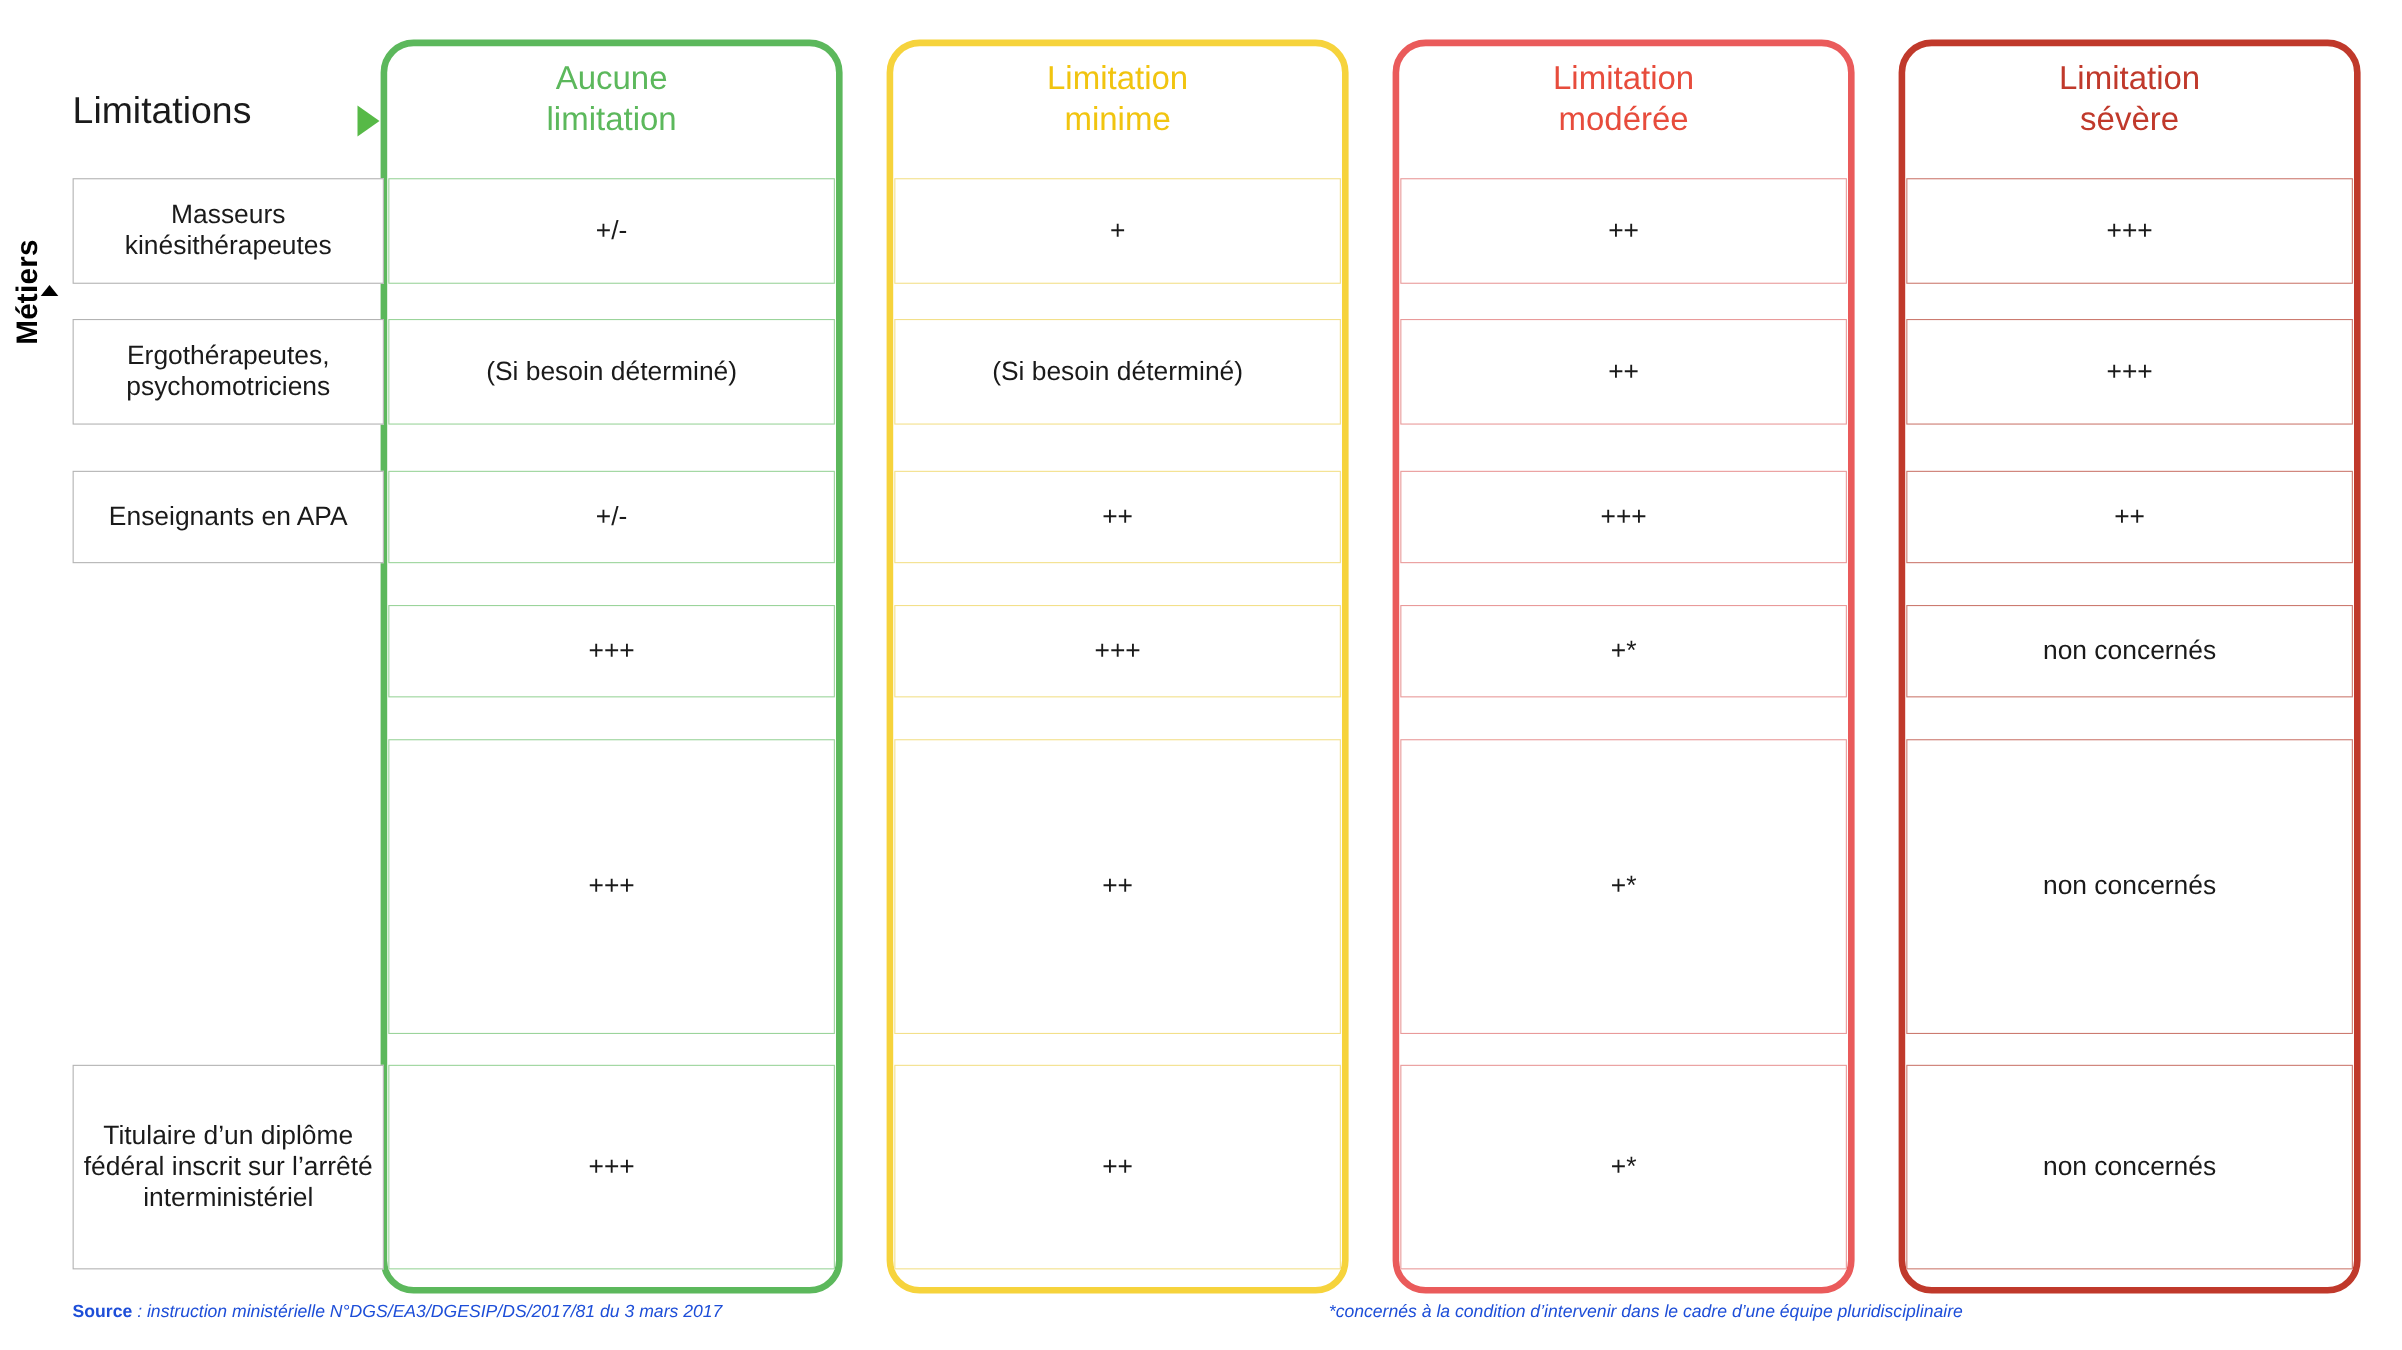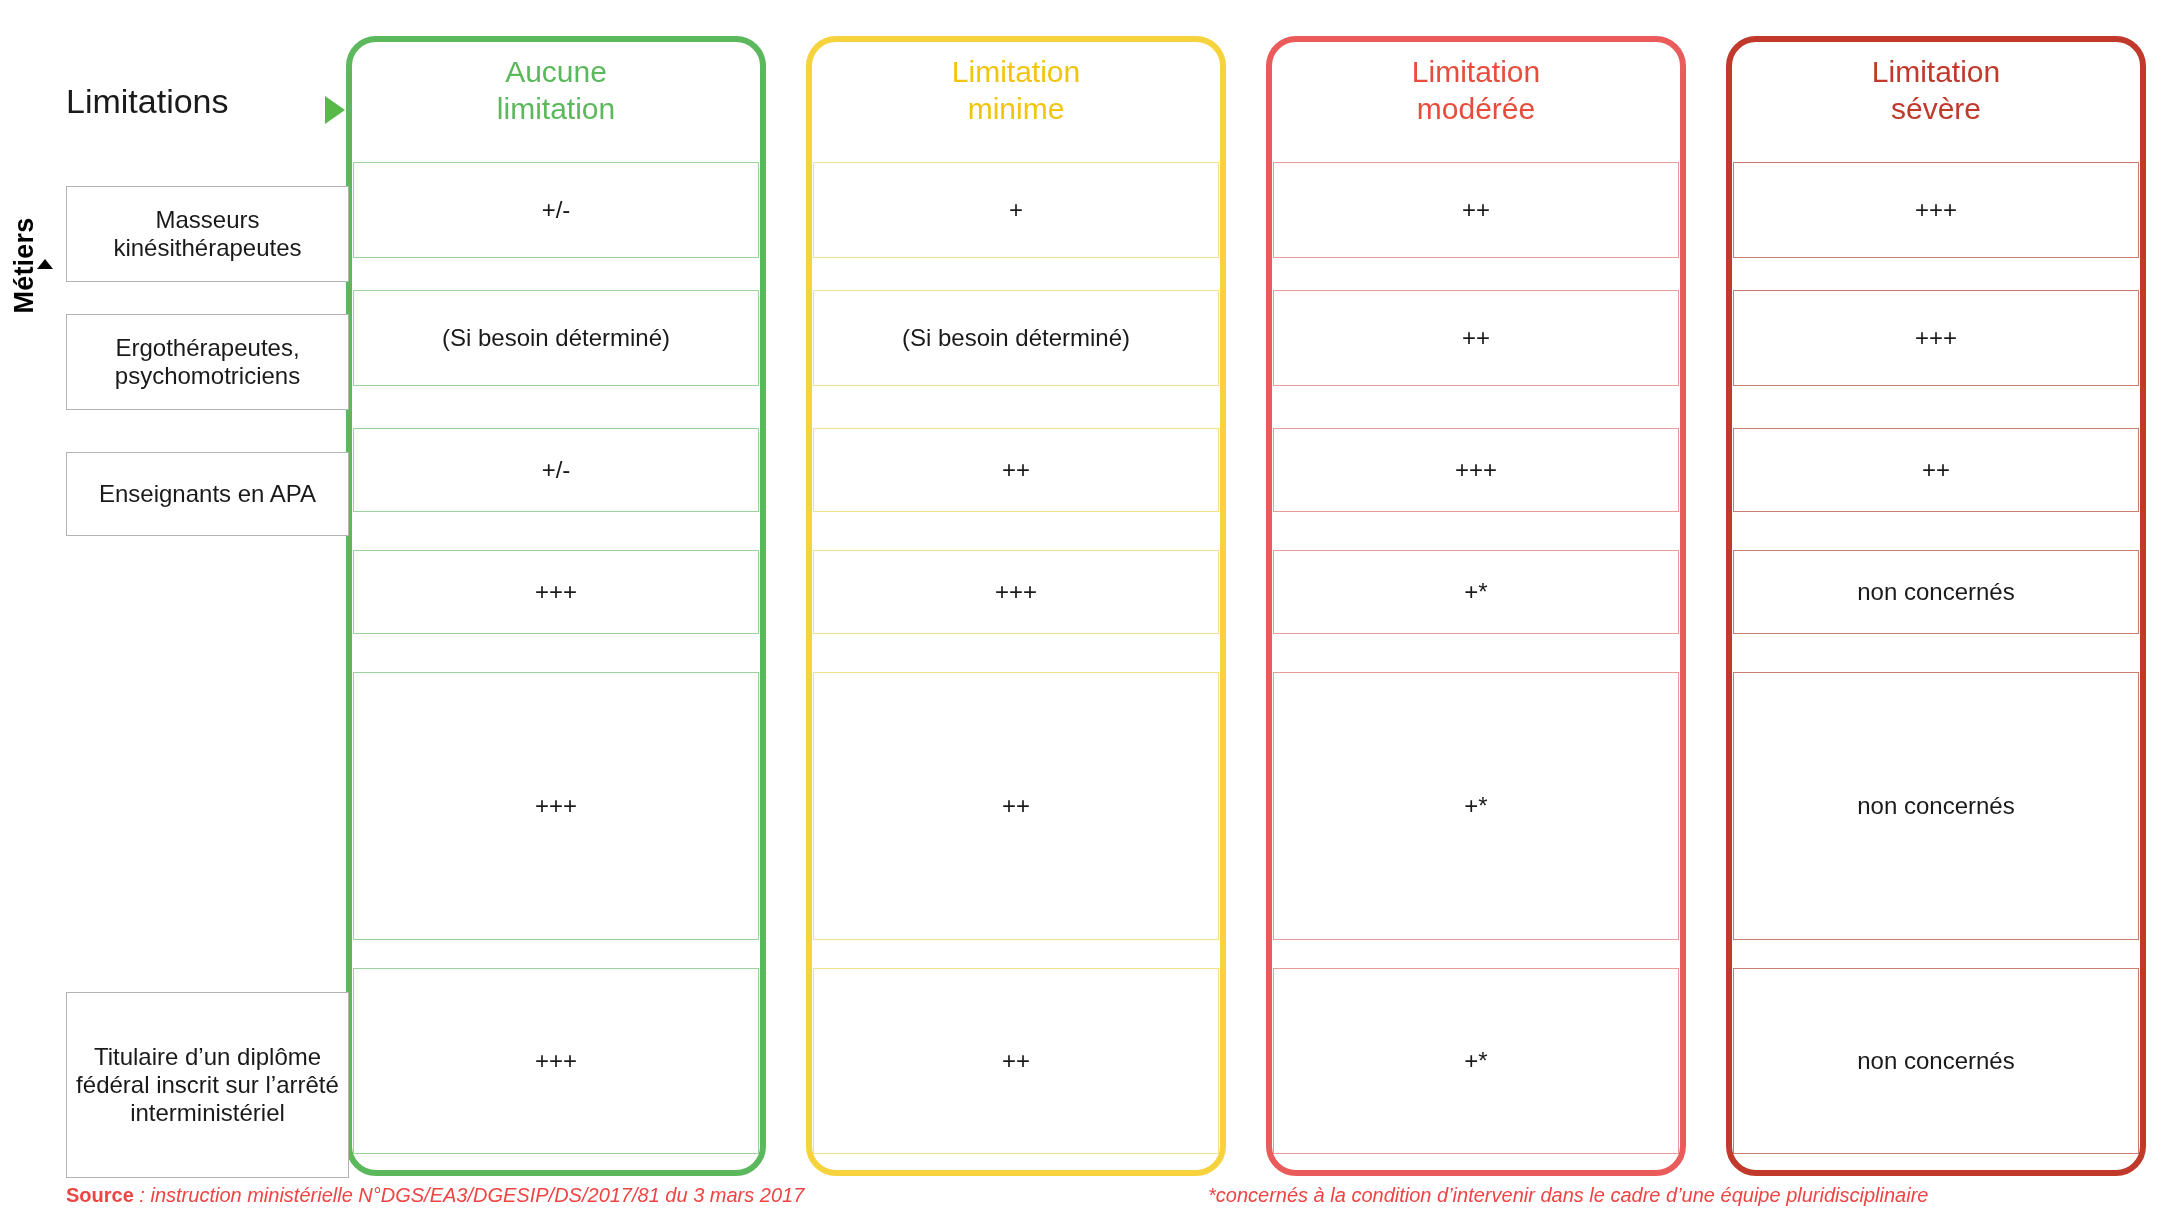"Masseurs kinésithérapeutes" .row-label { margin-top: 24px -> none }
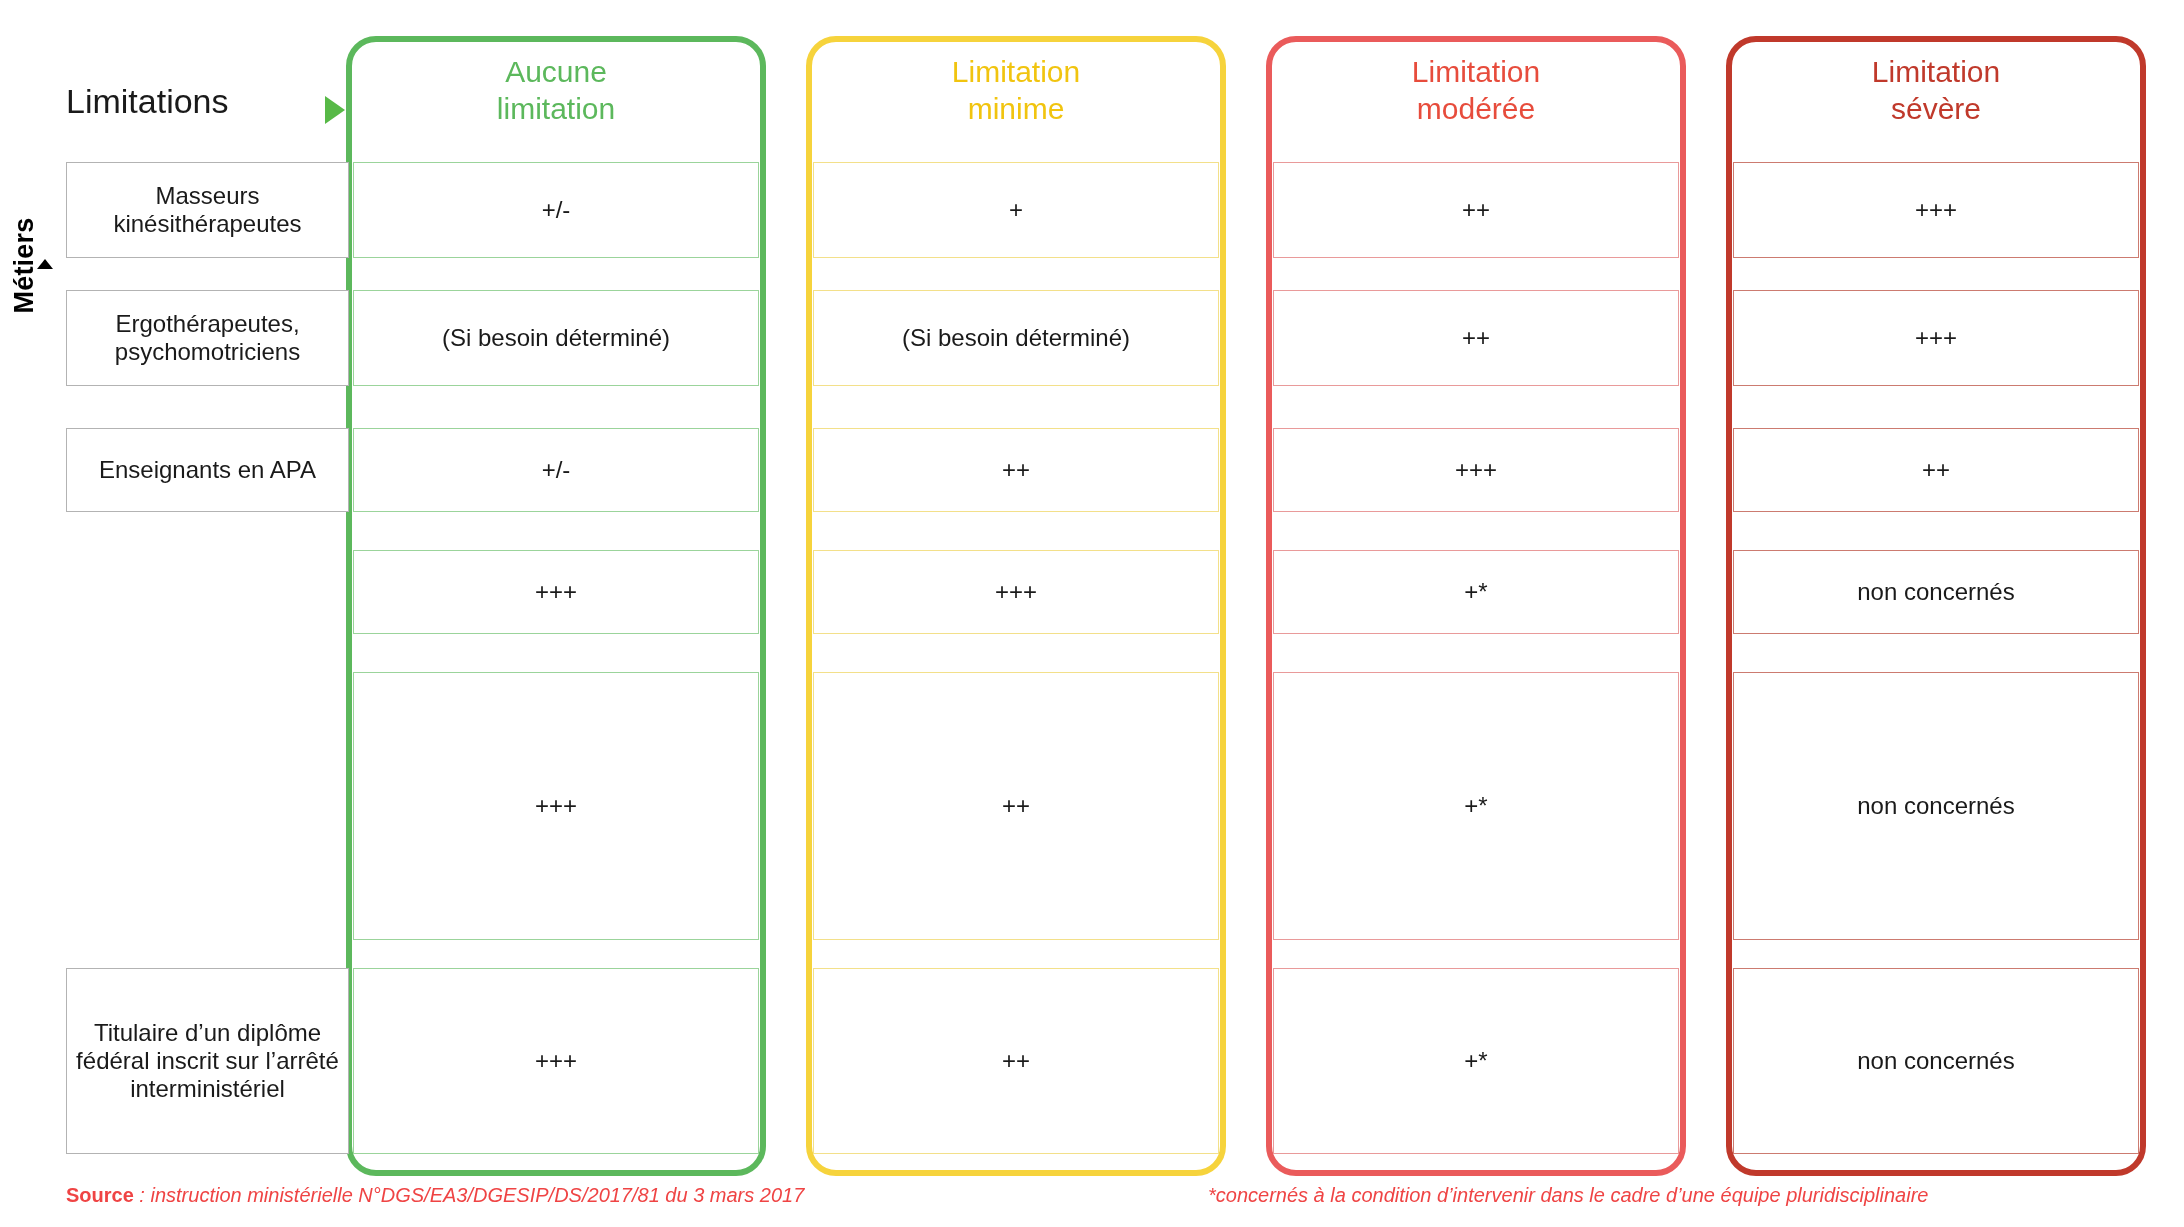"Source : instruction ministérielle" .note { color: #ef4444 -> #1d4ed8; font-size: 20px -> 16px }
